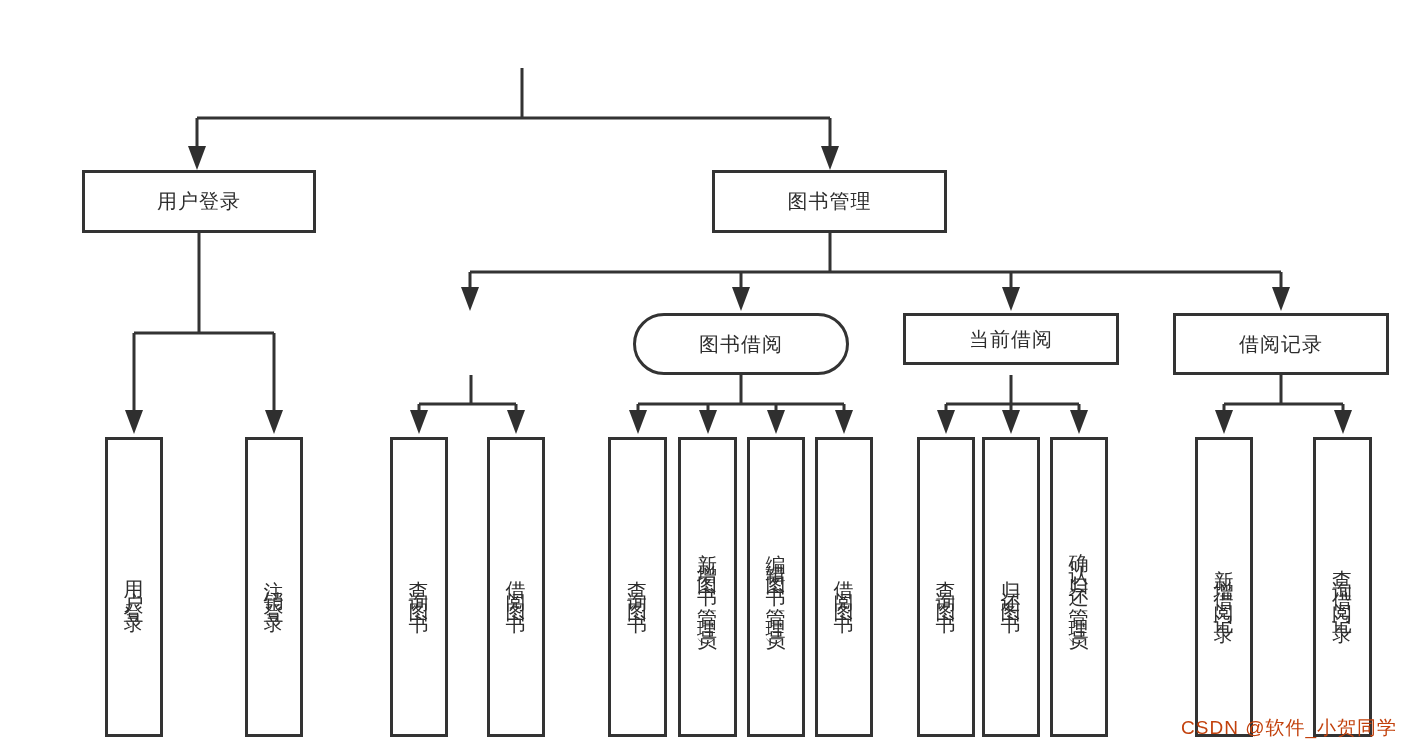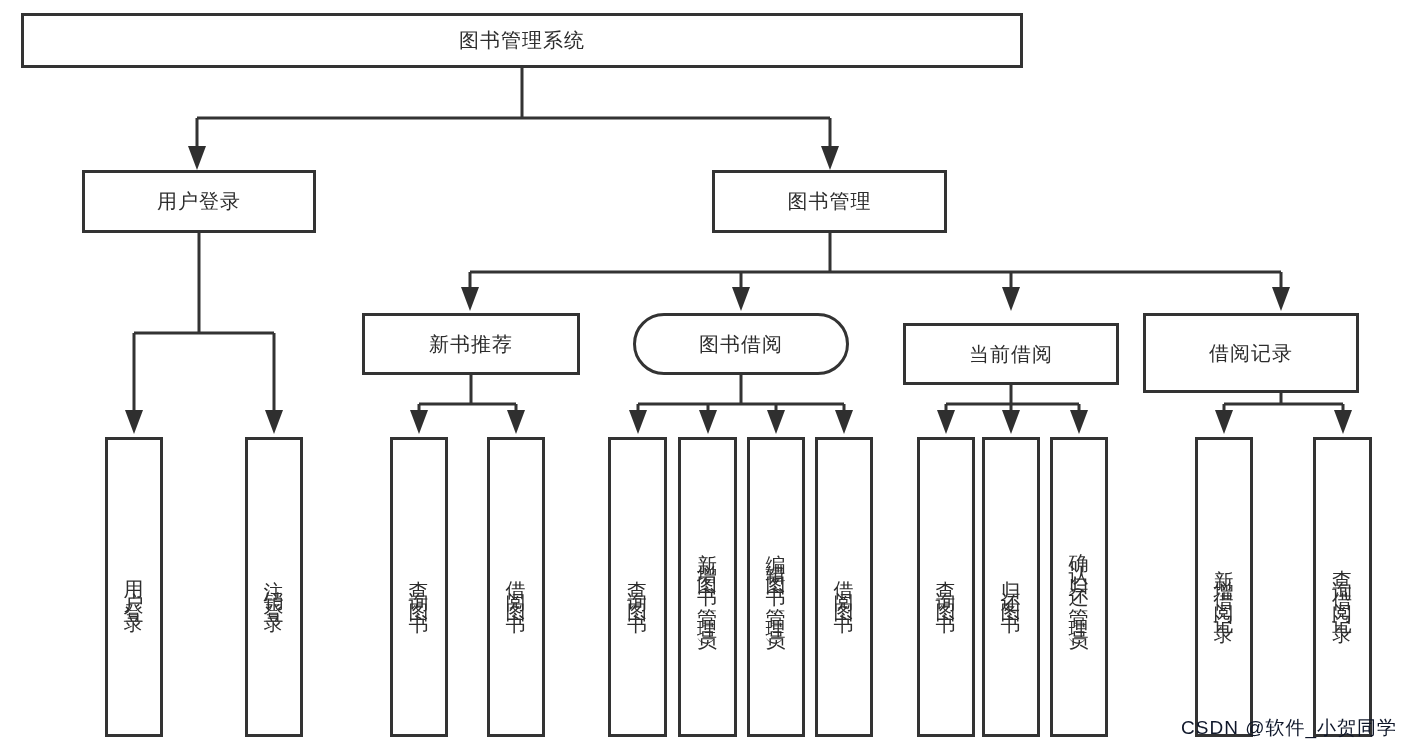"图书管理系统" div.box { html: <div> <span>图书管理系统</span> </div> -> none }
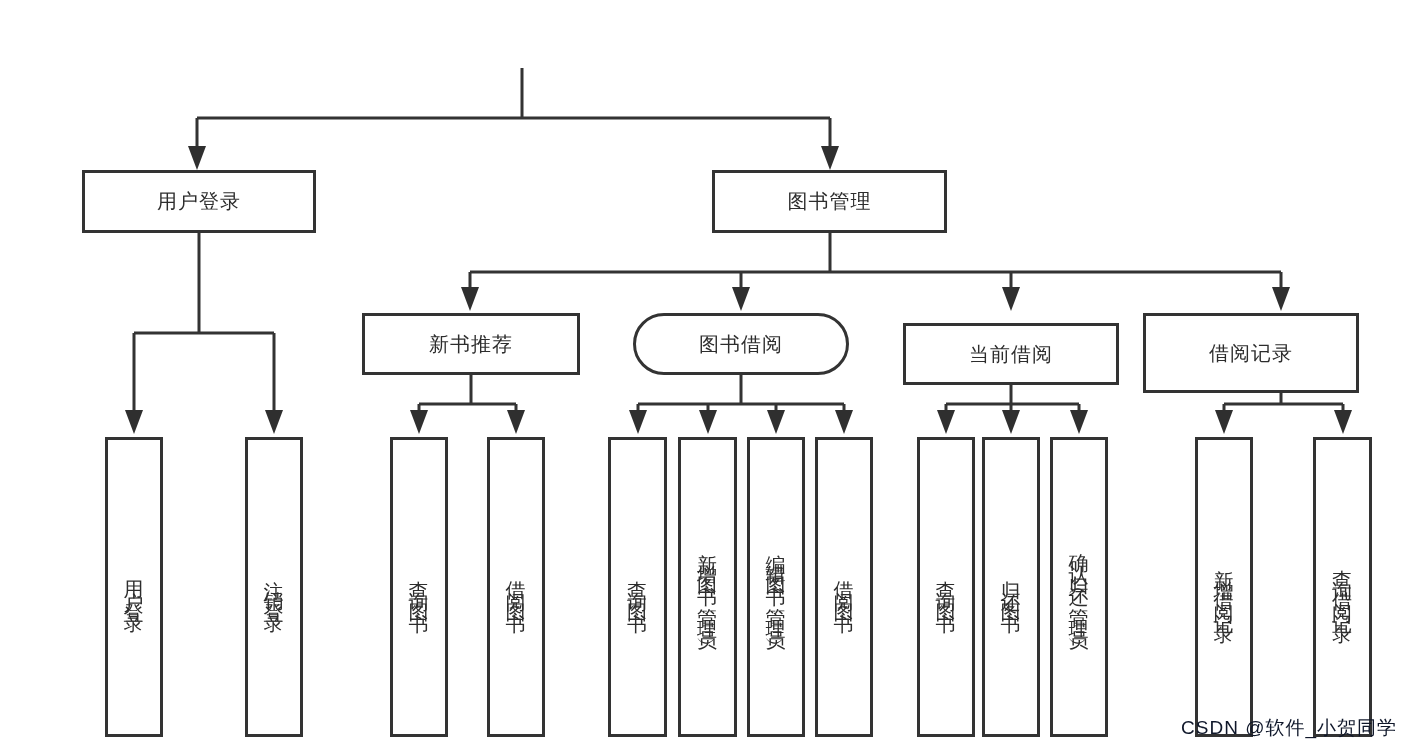"新书推荐" div.box { html: <div> <span>新书推荐</span> </div> -> none }
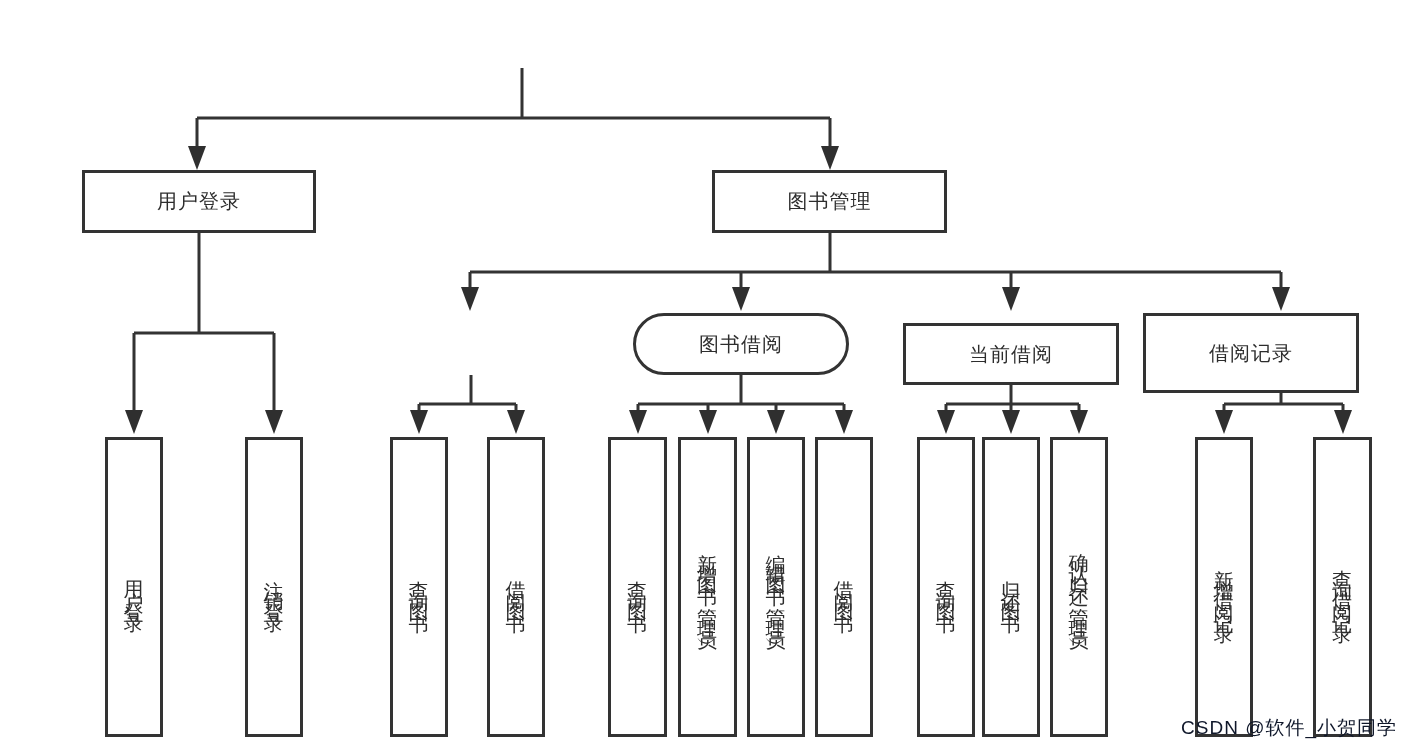"当前借阅" div.box { height: 62px -> 52px; margin-top: 10px -> none }
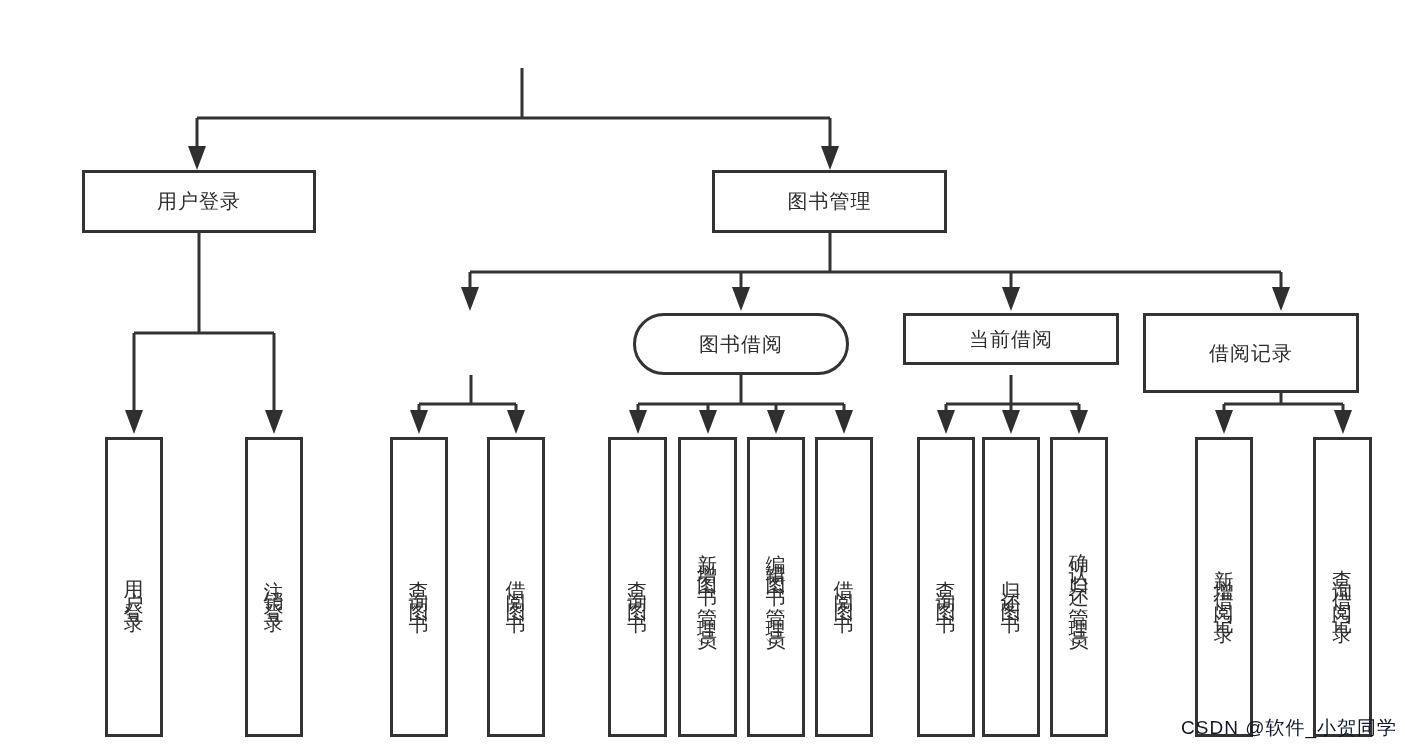"借阅记录" div.box { height: 80px -> 62px; left: 1143px -> 1173px }
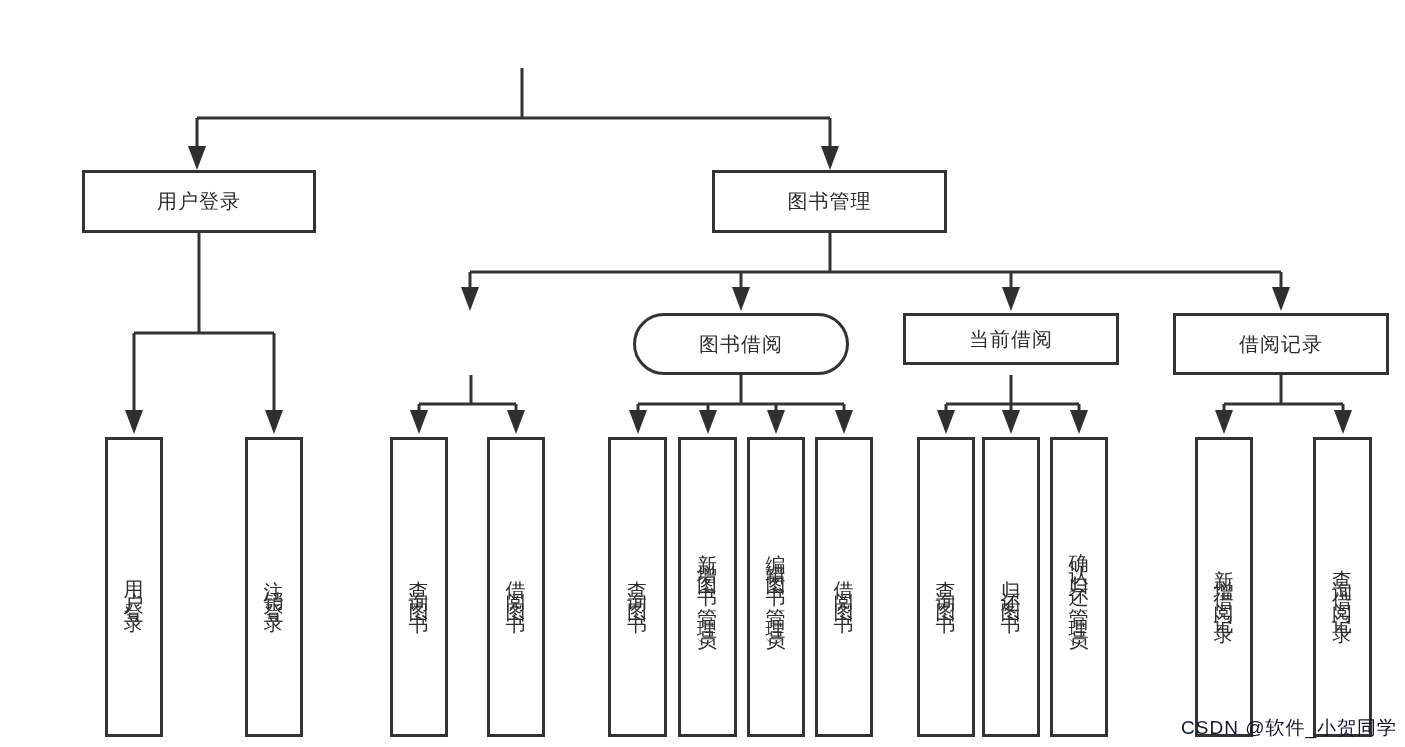"CSDN @软件_小贺同学" .watermark { color: #0f172a -> #c2410c }
